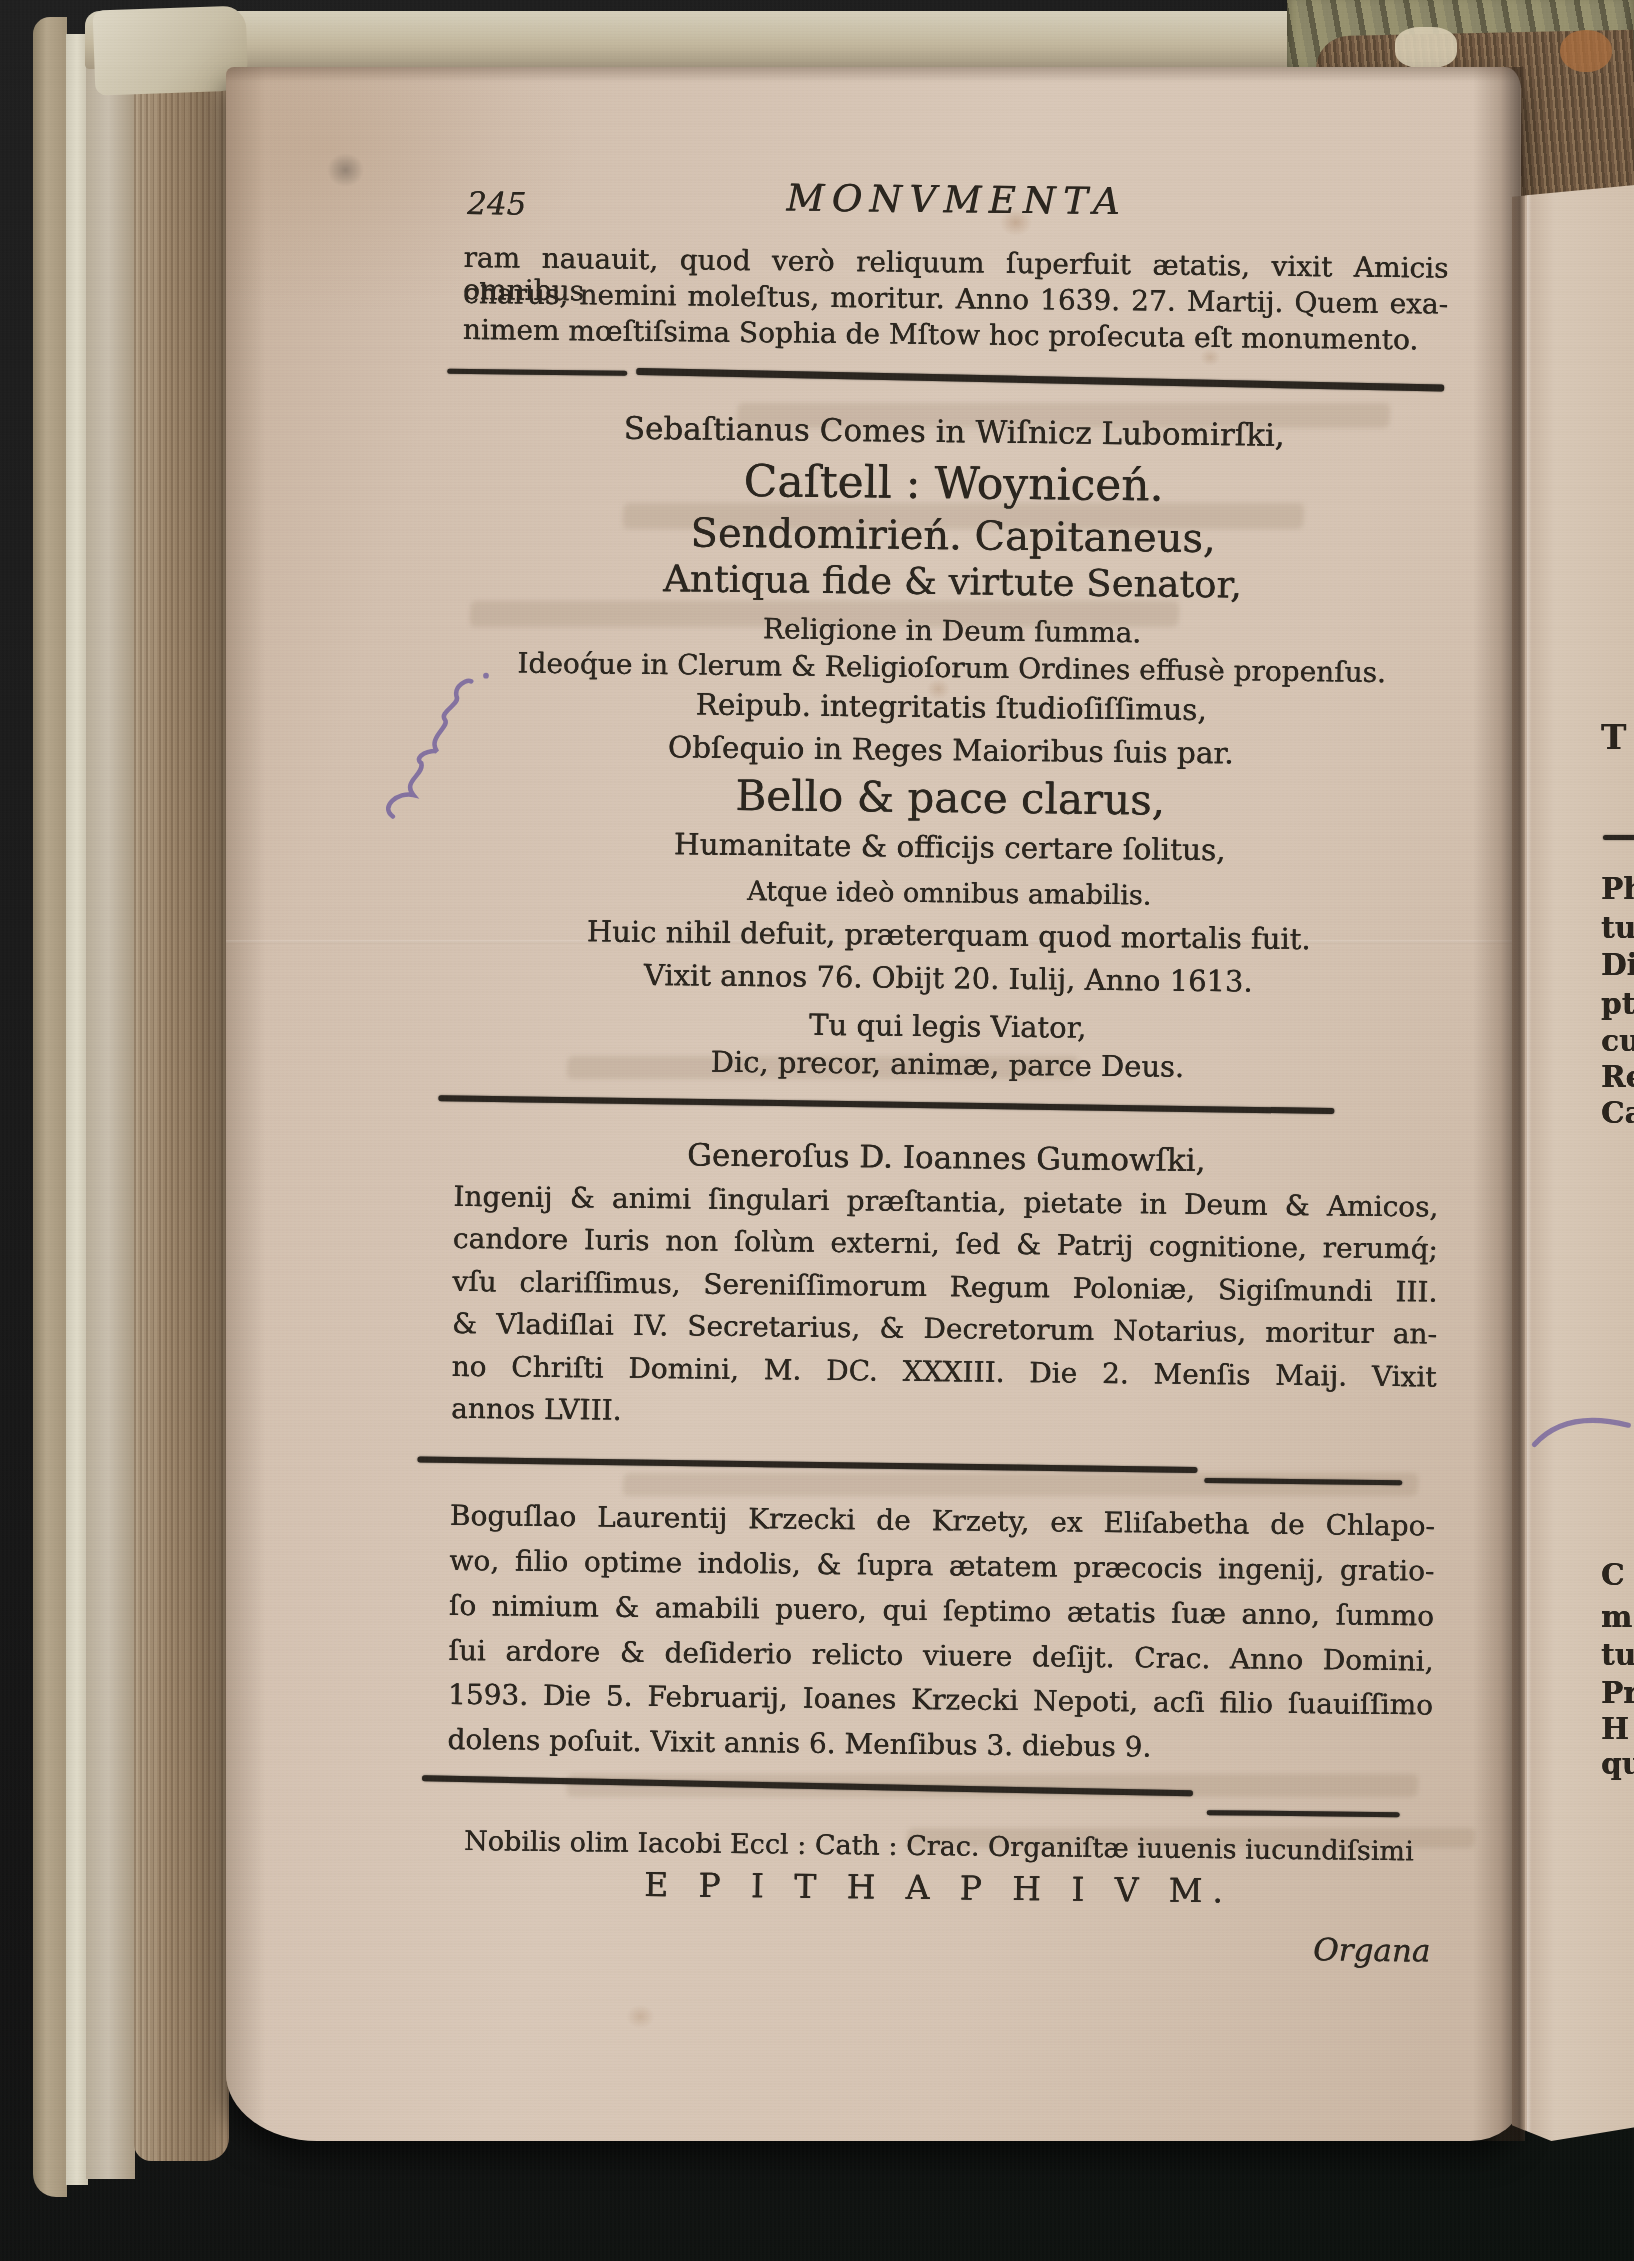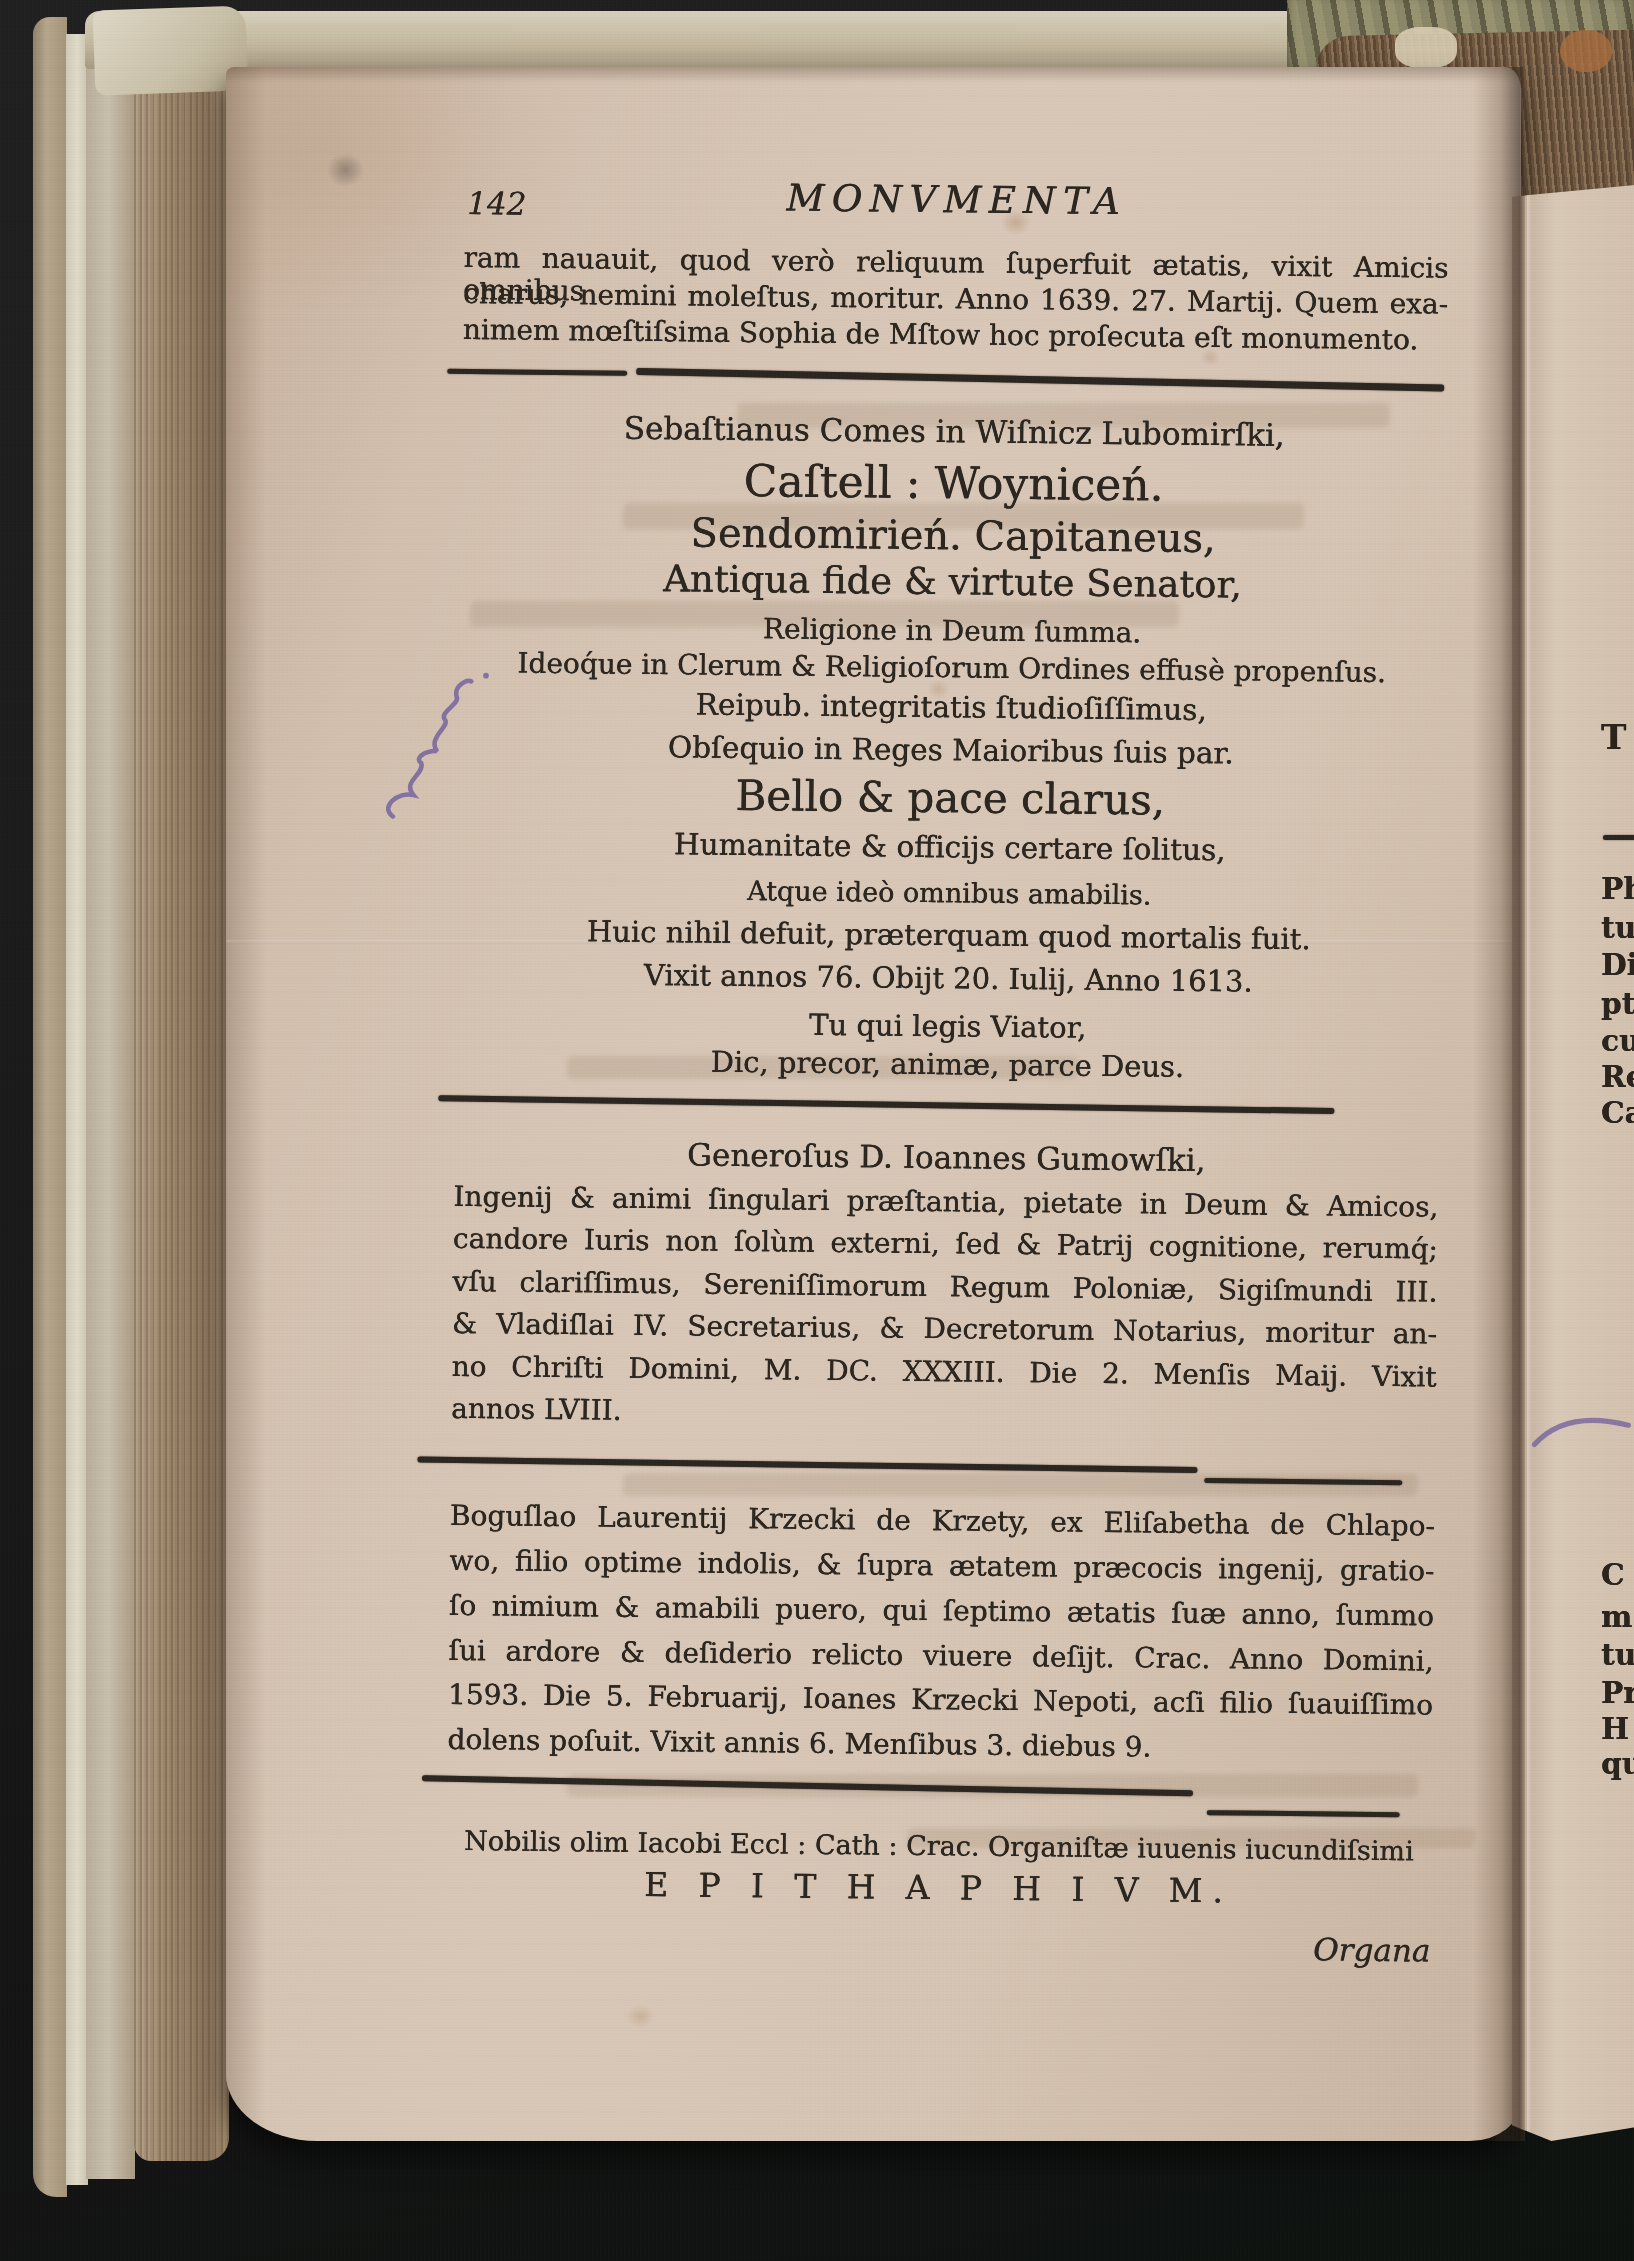"142" div.pgnum { text: 142 -> 245 }
